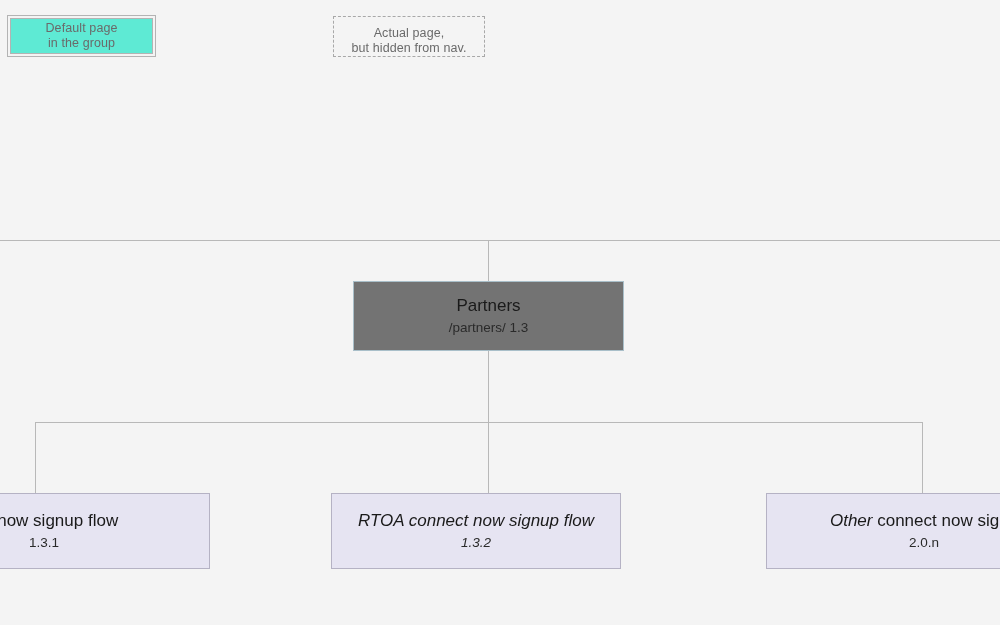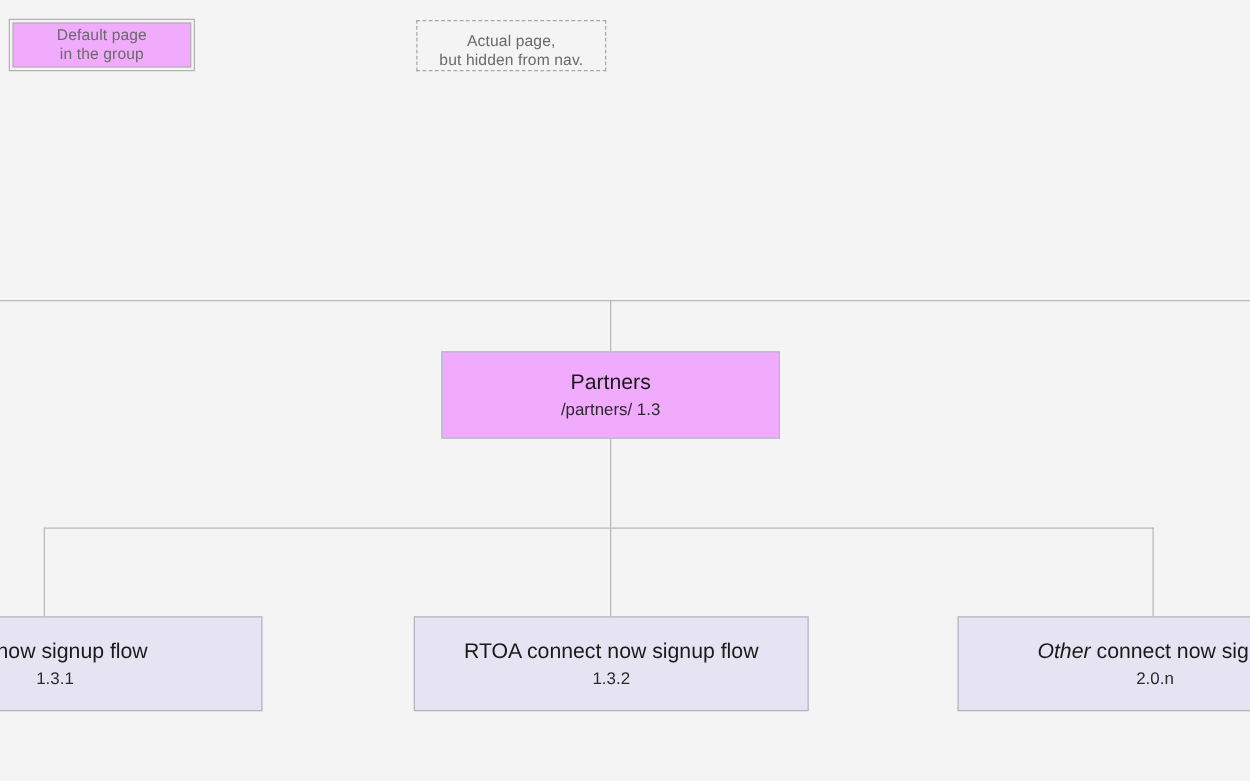"Default page" .legend-default .inner { background: #f0abfc -> #5eead4 }
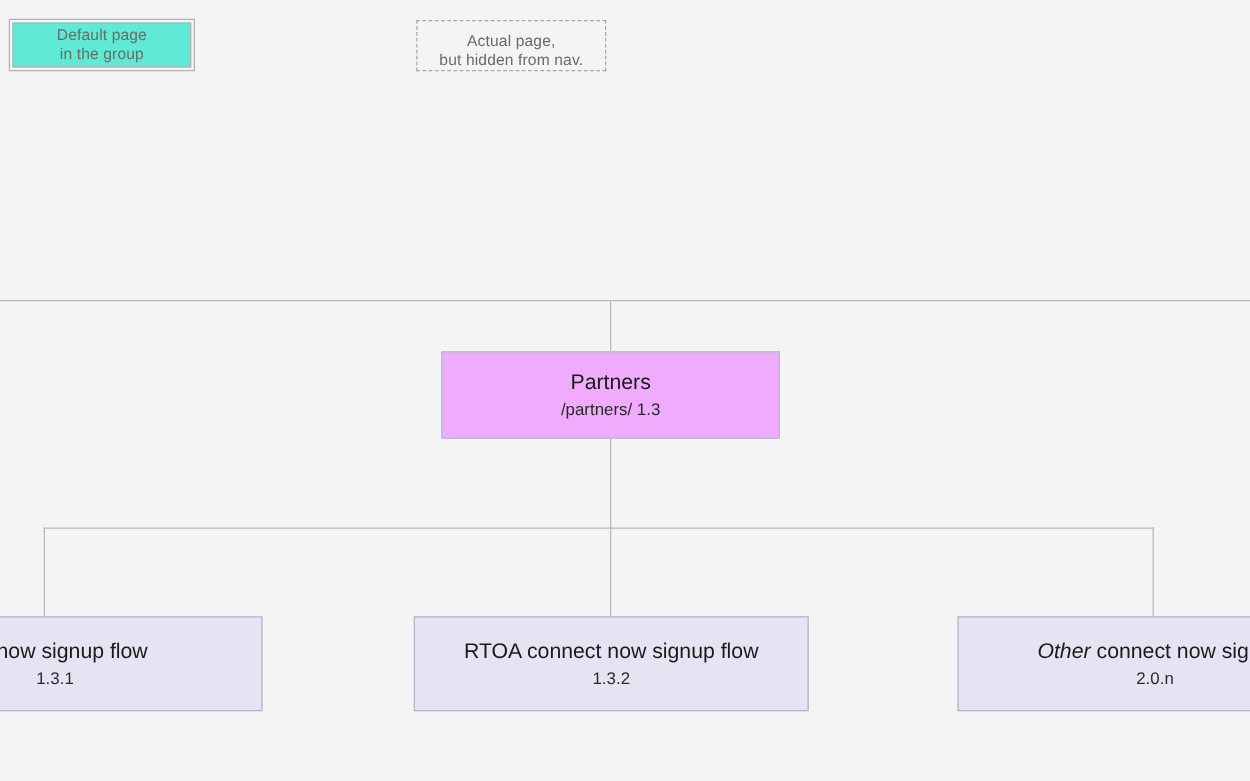"Partners" .node-blue { background: #f0abfc -> #737373 }
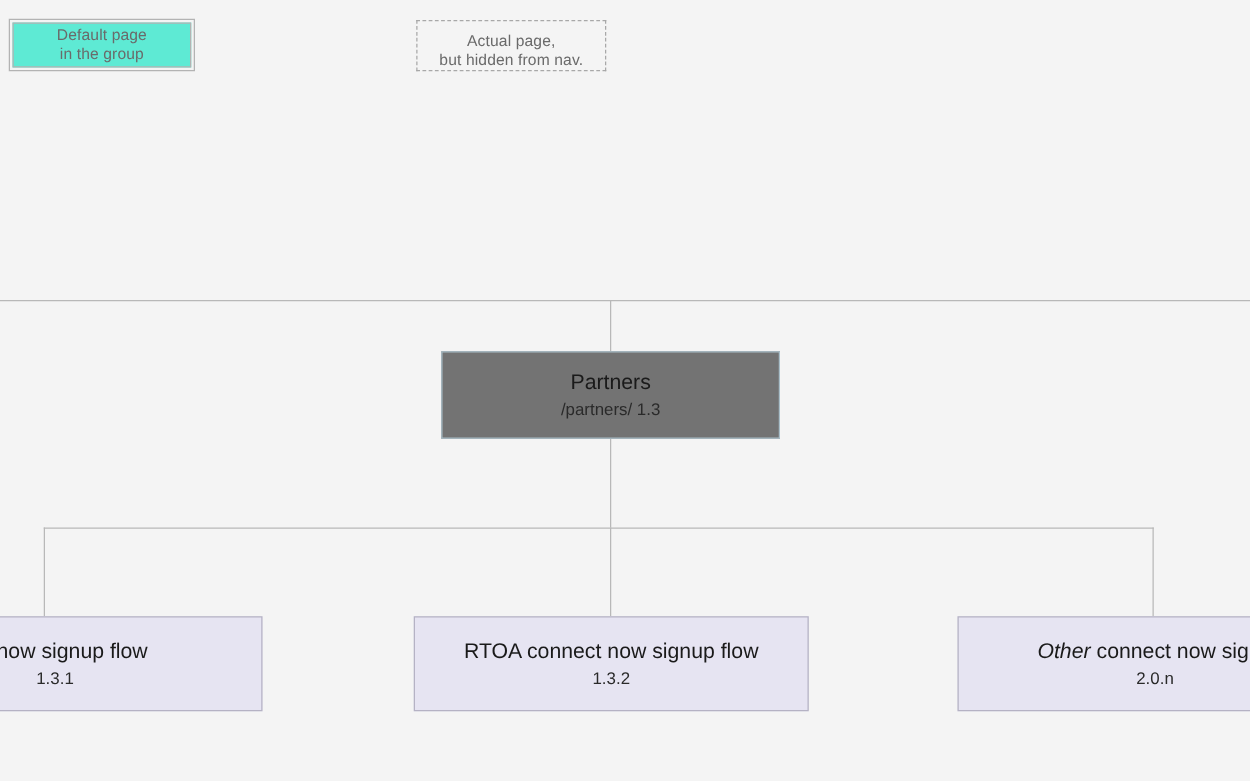"RTOA connect now signup flow" div.node { font-style: none -> italic; width: 316px -> 290px }
